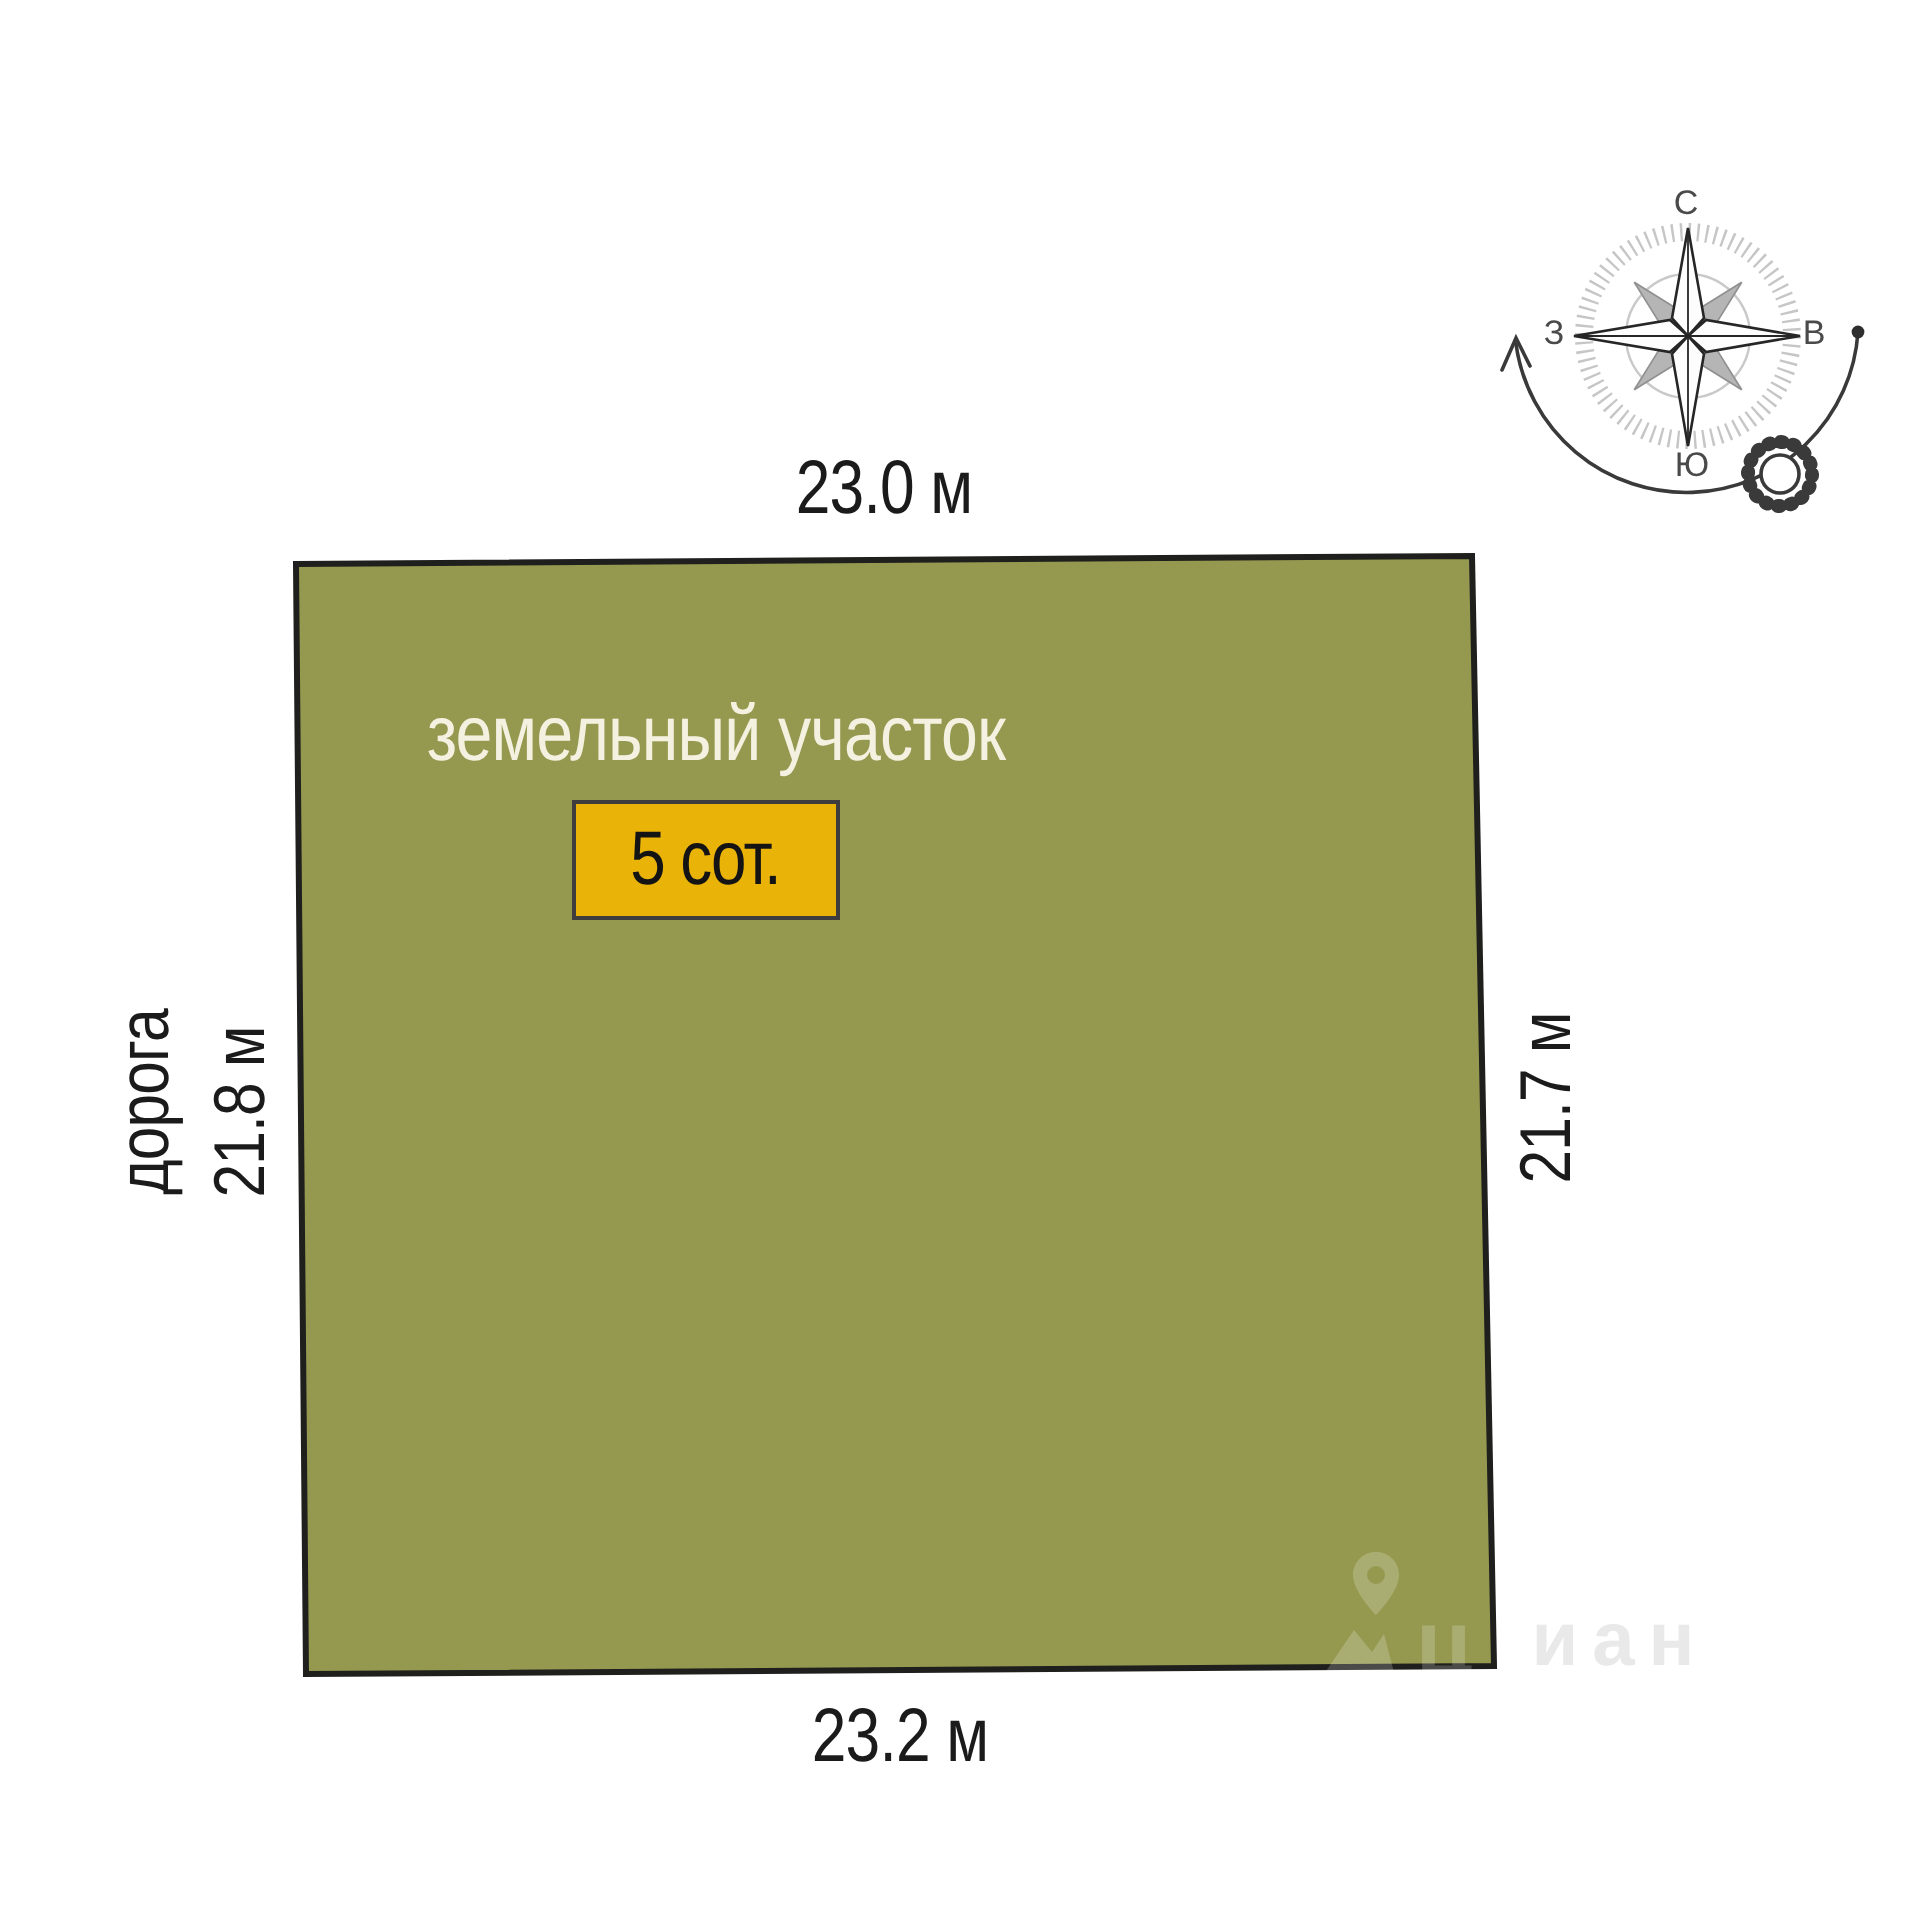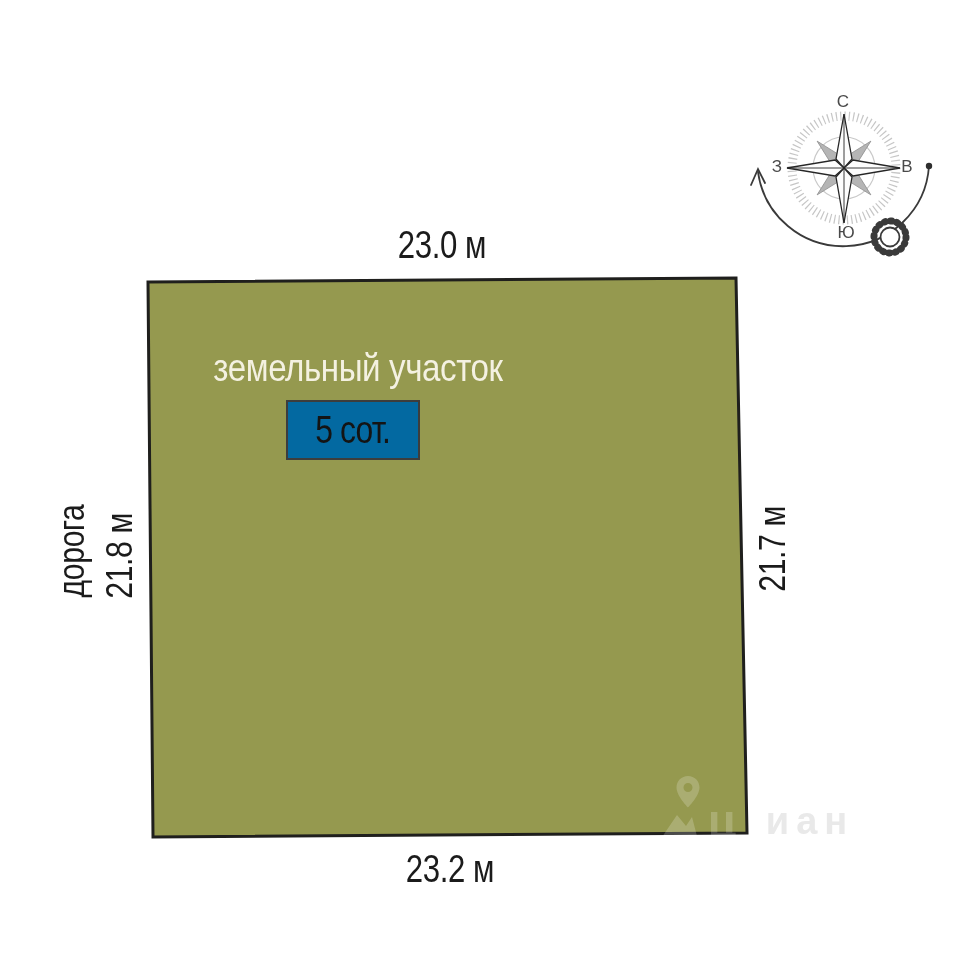"5 сот." .area-box { background: #0369a1 -> #eab308 }
